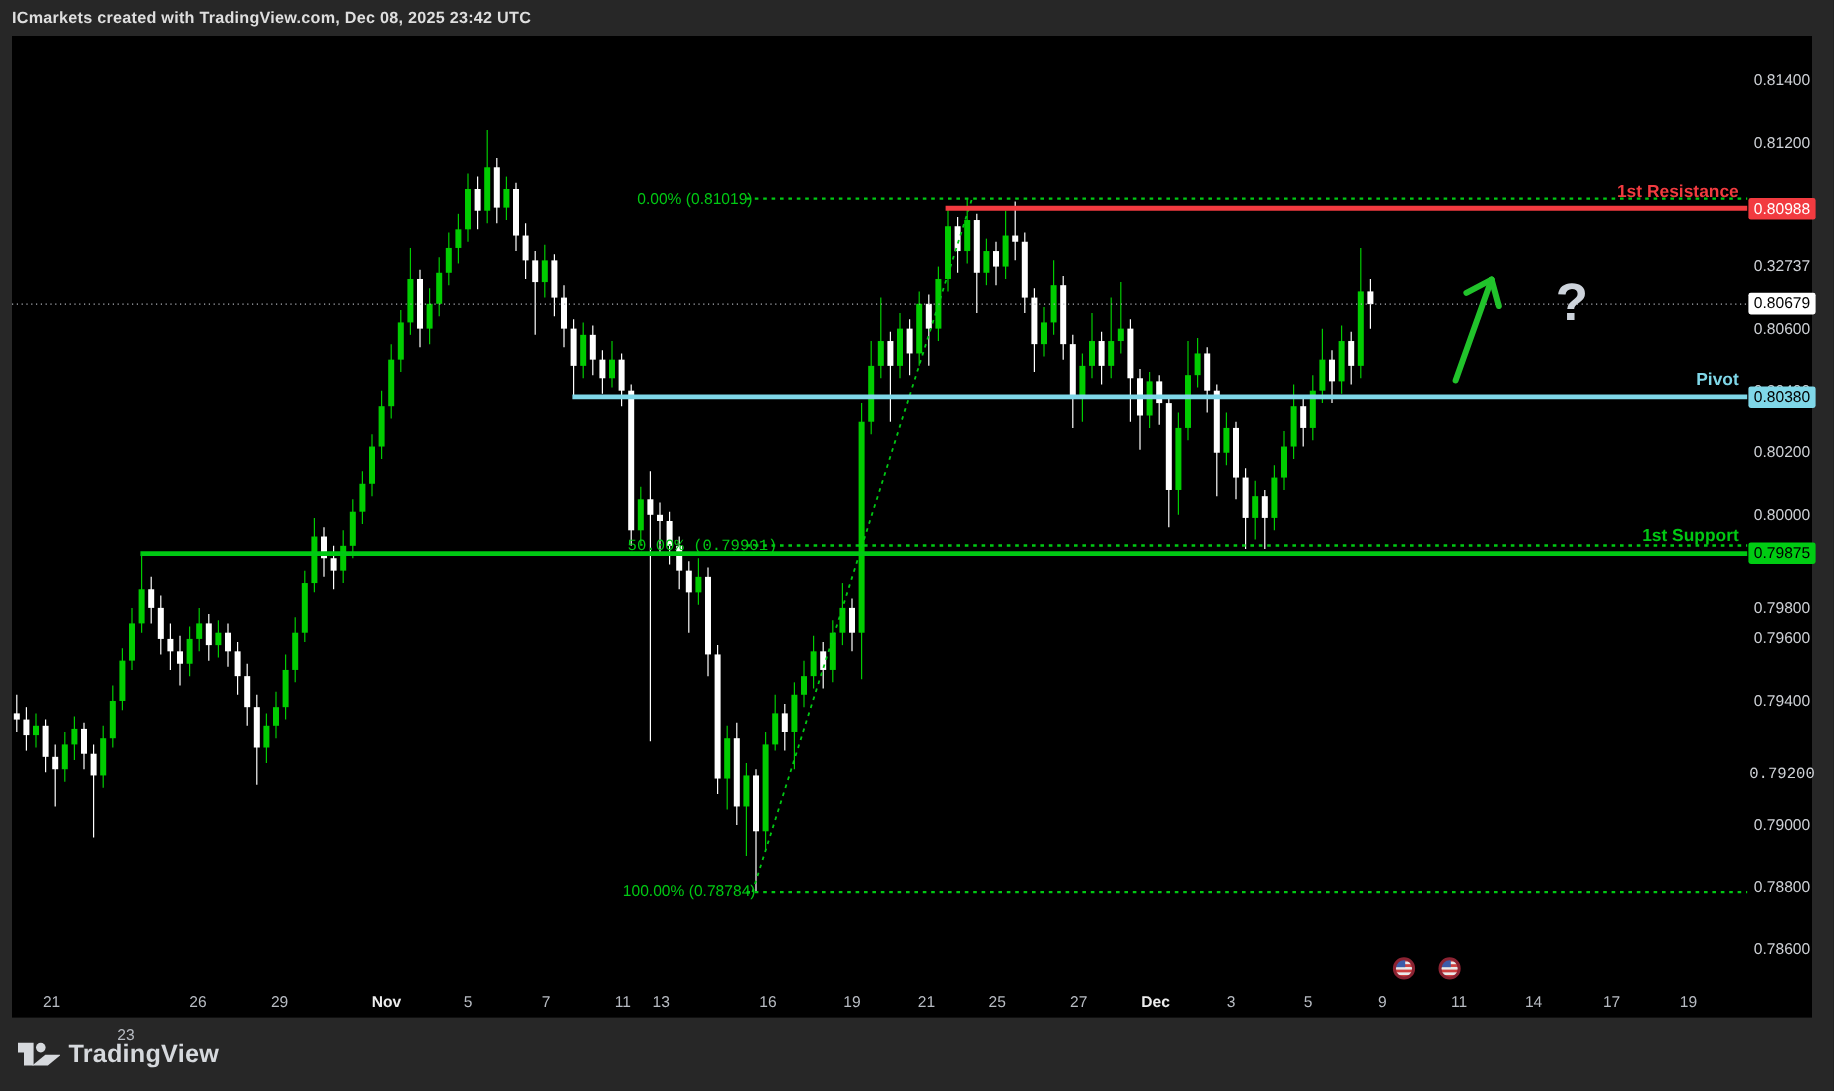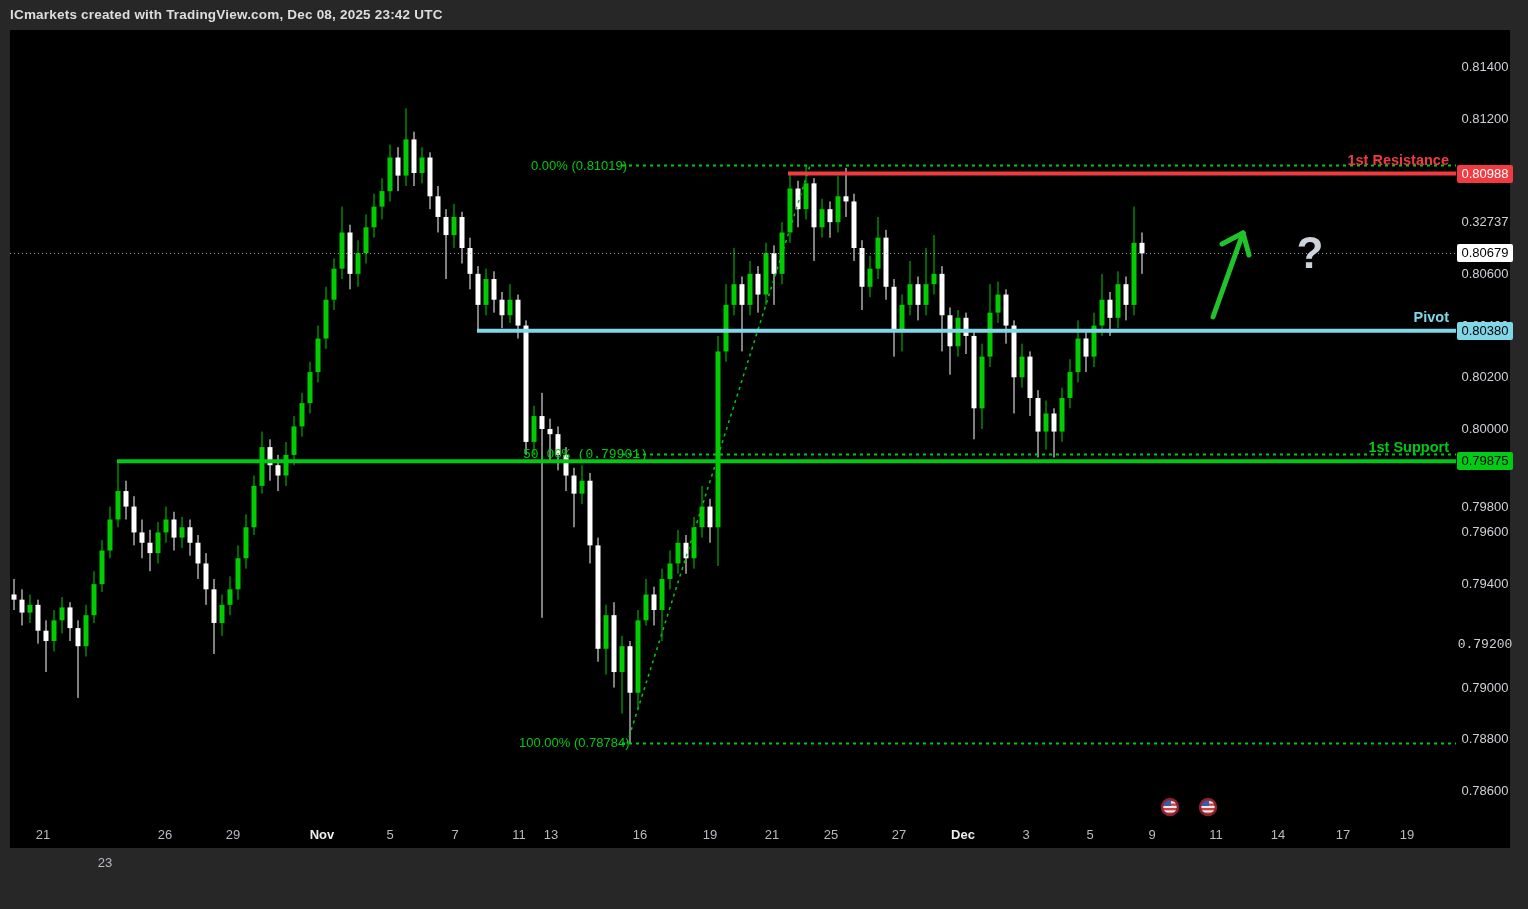"TradingView" div.footer { html: none -> <div> <svg> <path></path> <circle></circle> <path></path> </svg> <span>TradingView</span> </div> }
